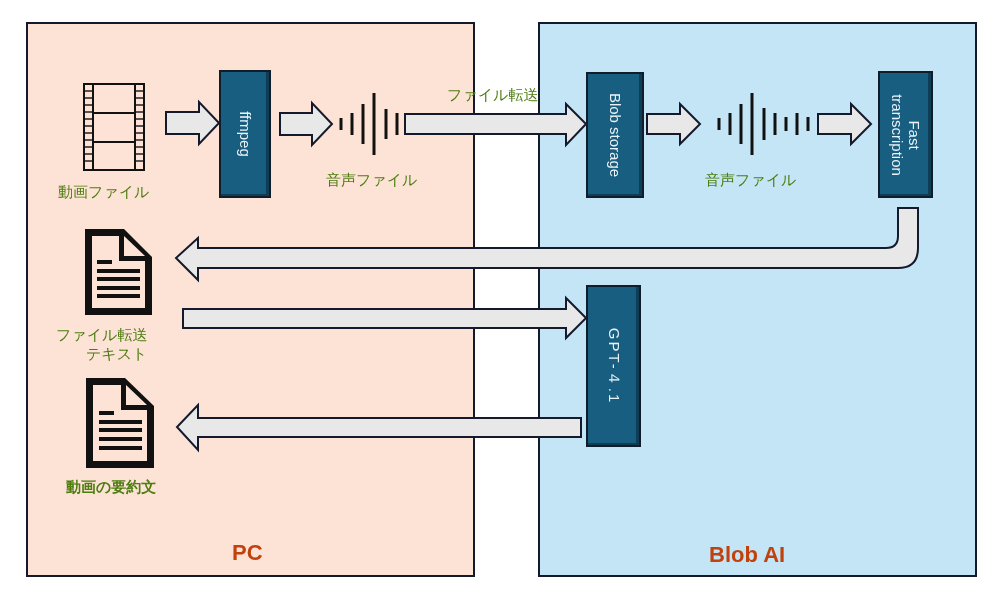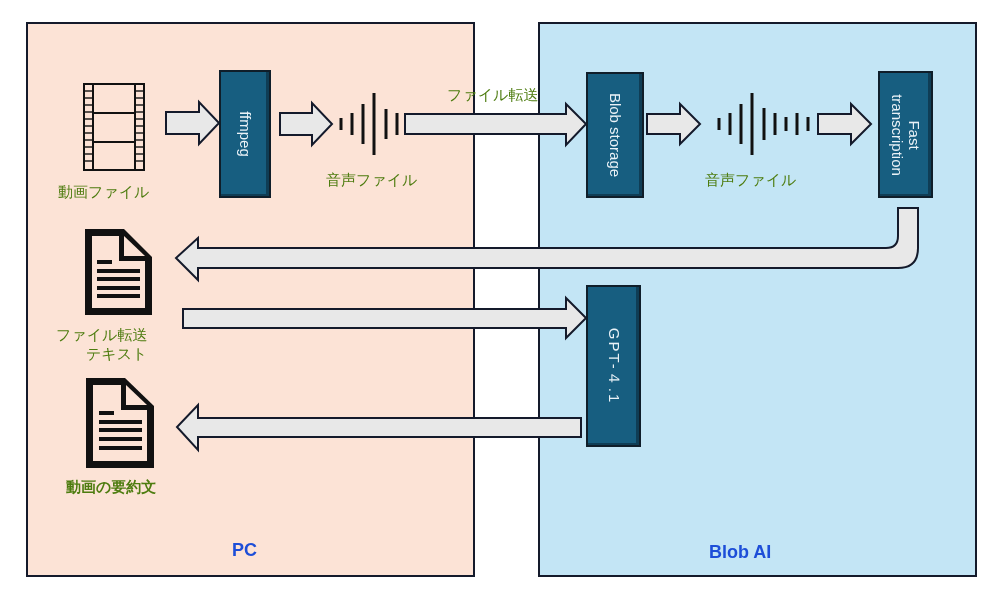"PC" .region-label { color: #1d4ed8 -> #c2410c; font-size: 18px -> 22px }
